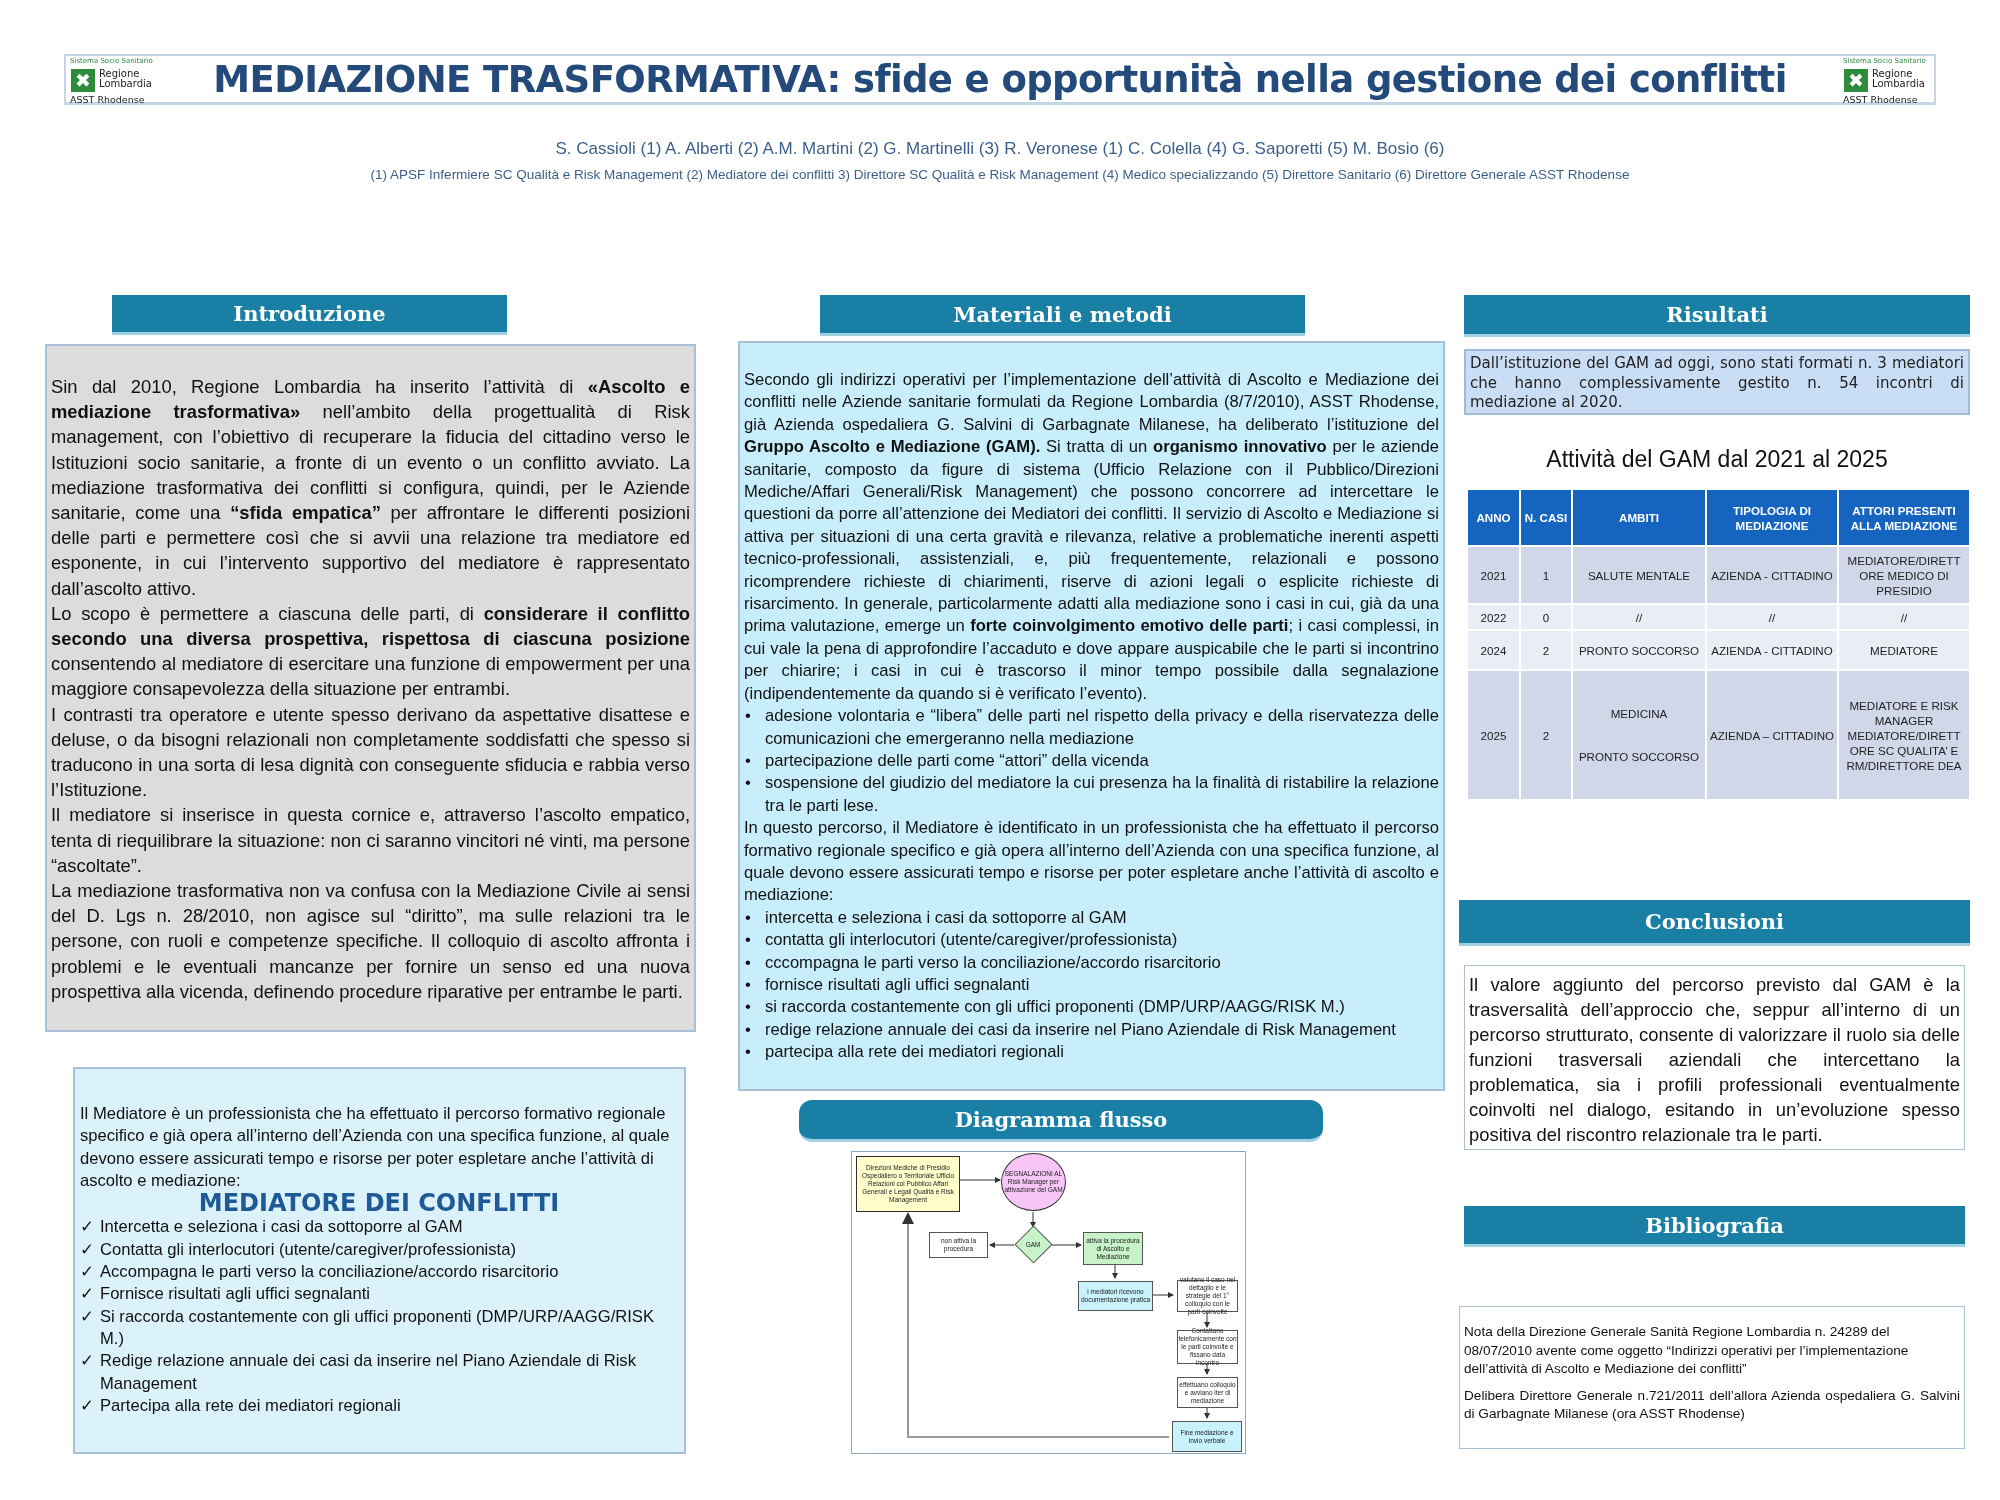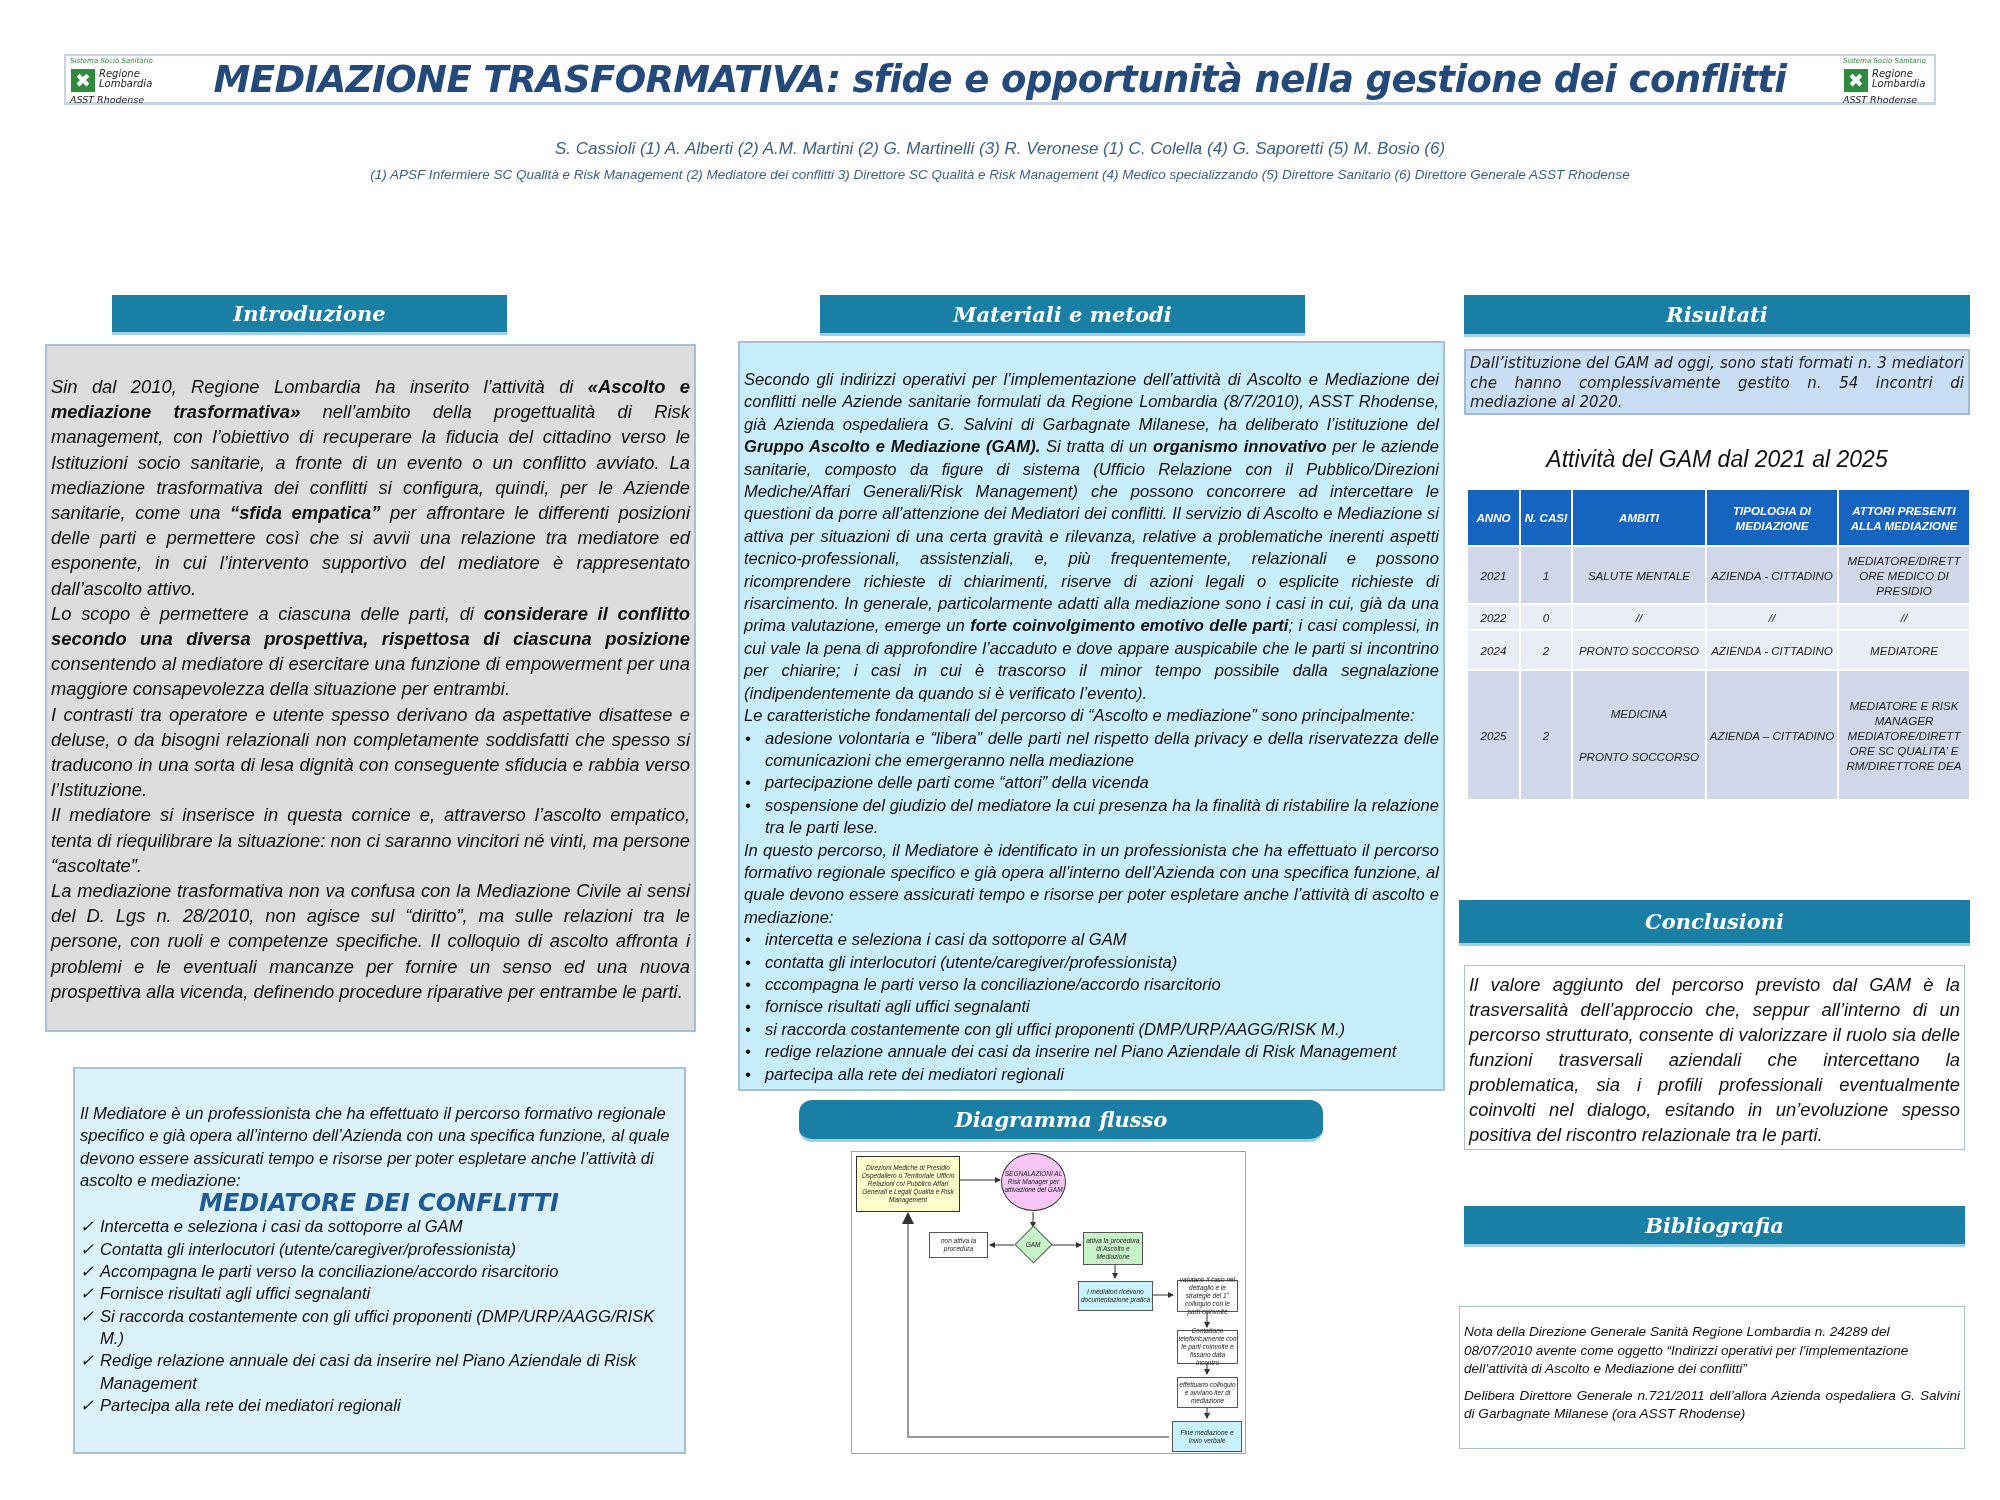"Sistema Socio Sanitario" .abs { font-style: italic -> none }
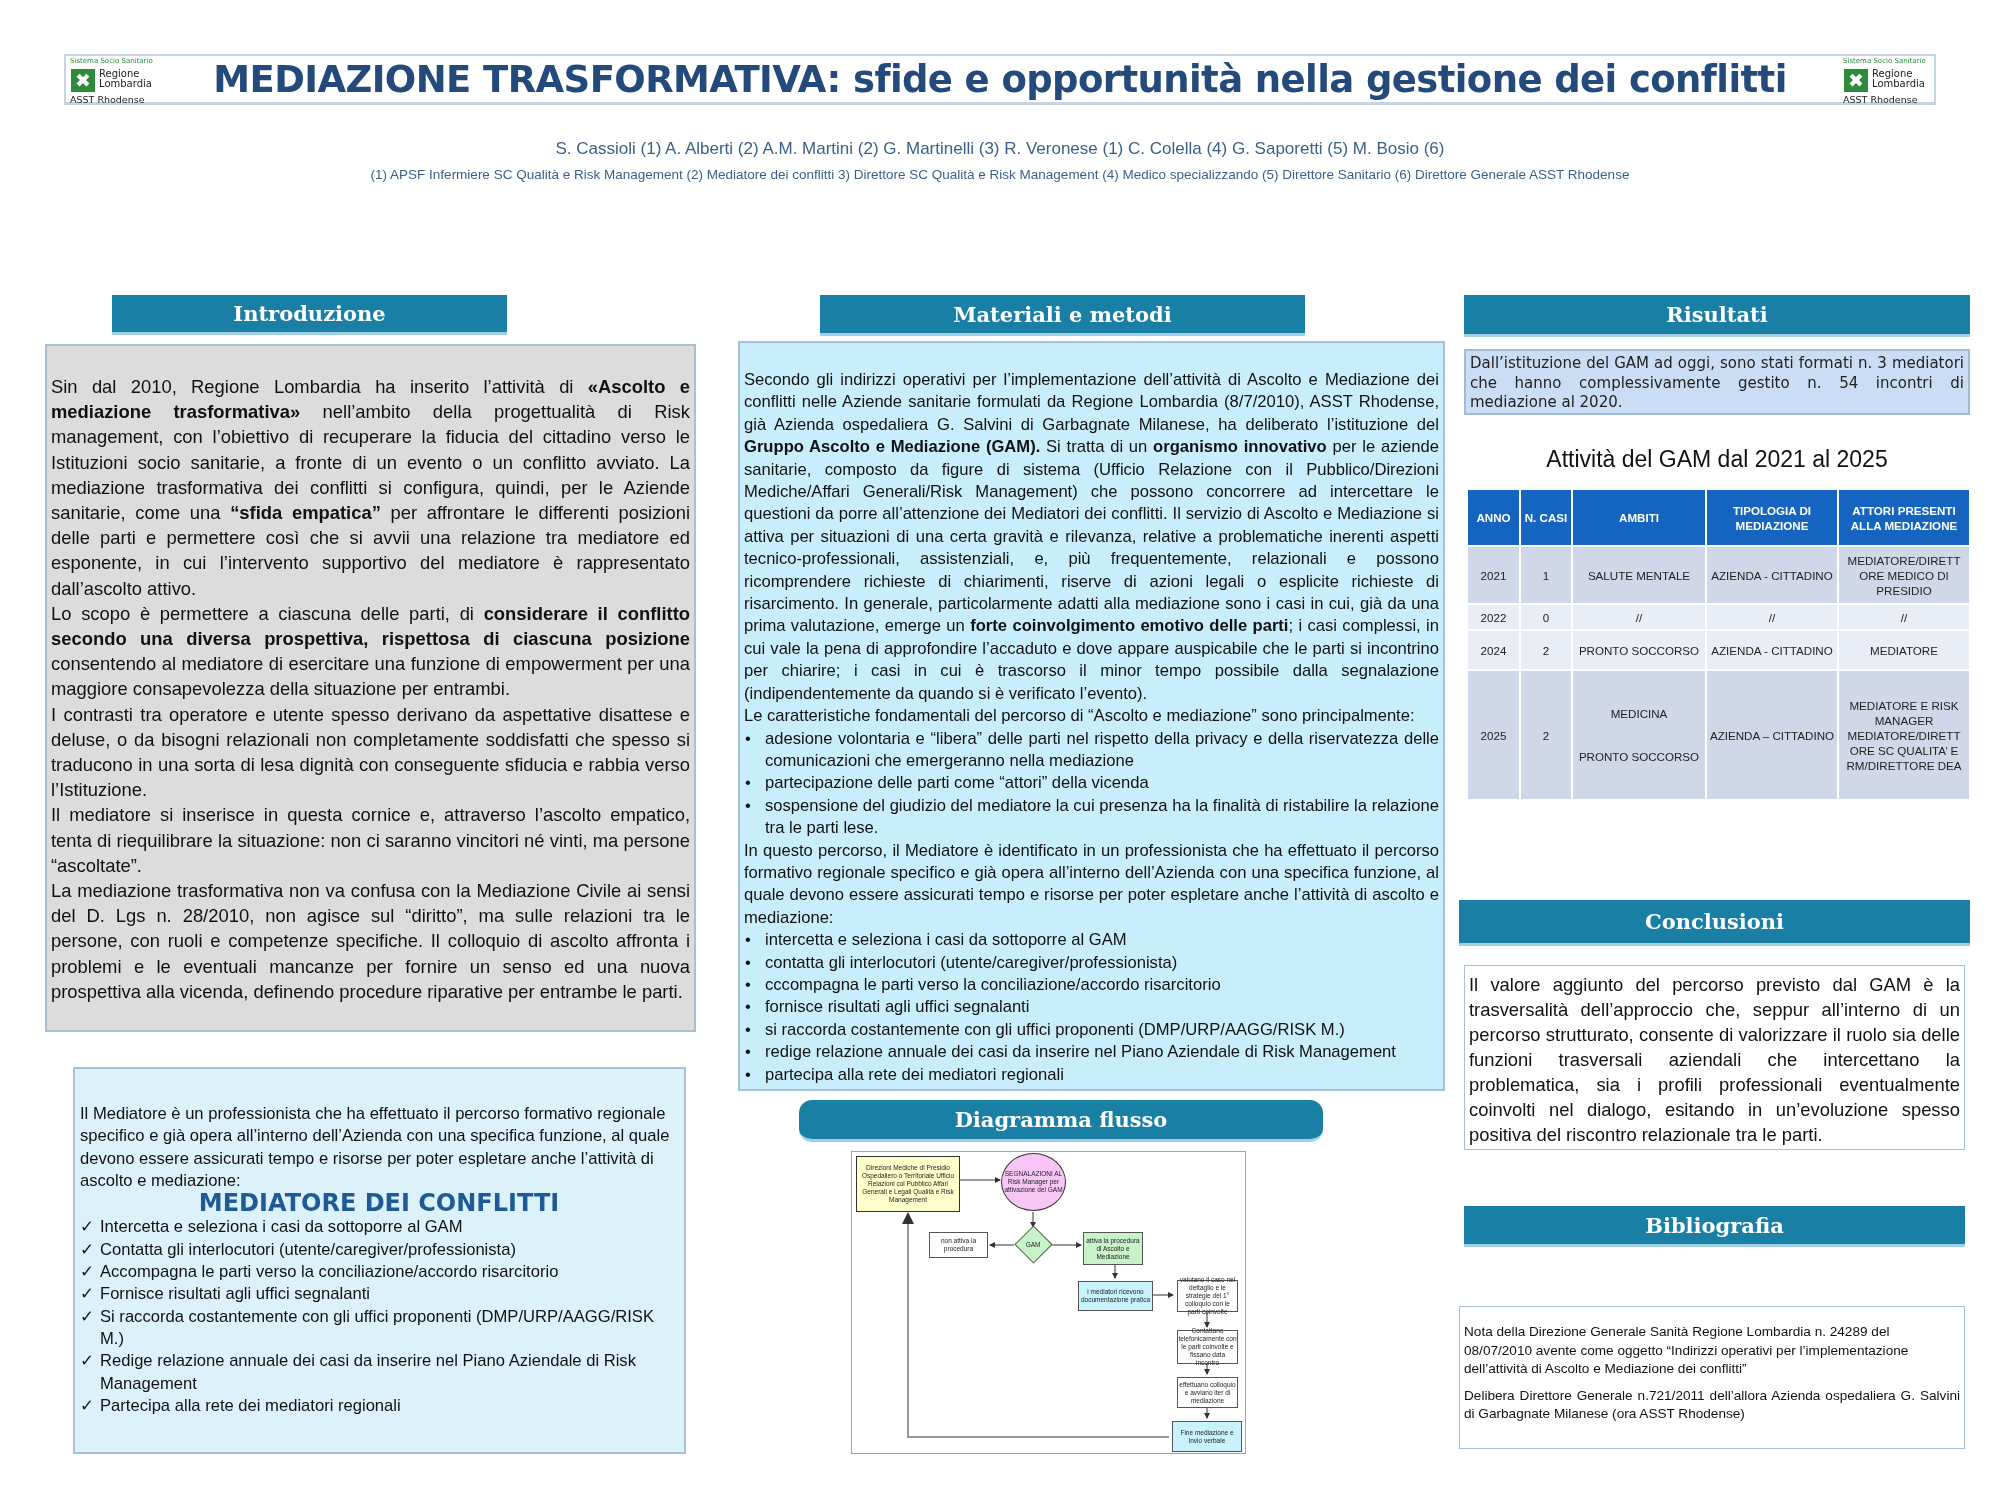"Le caratteristiche fondamentali del" p { html: <p>Le caratteristiche fondamentali del percorso di “Ascolto e mediazione” sono principalmente:</p> -> none }
